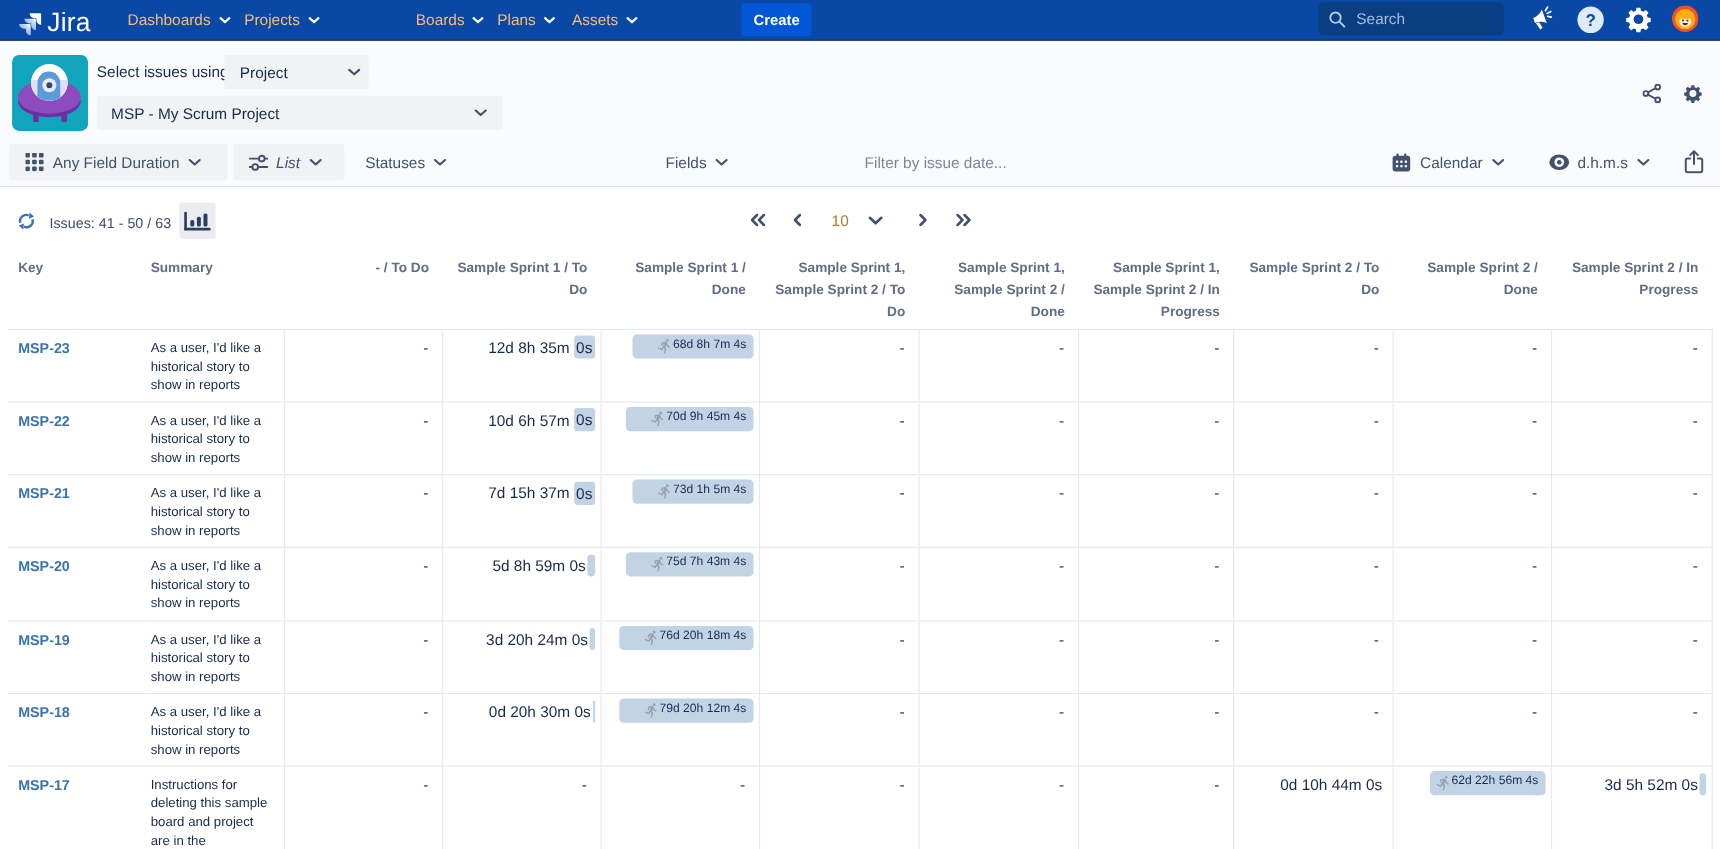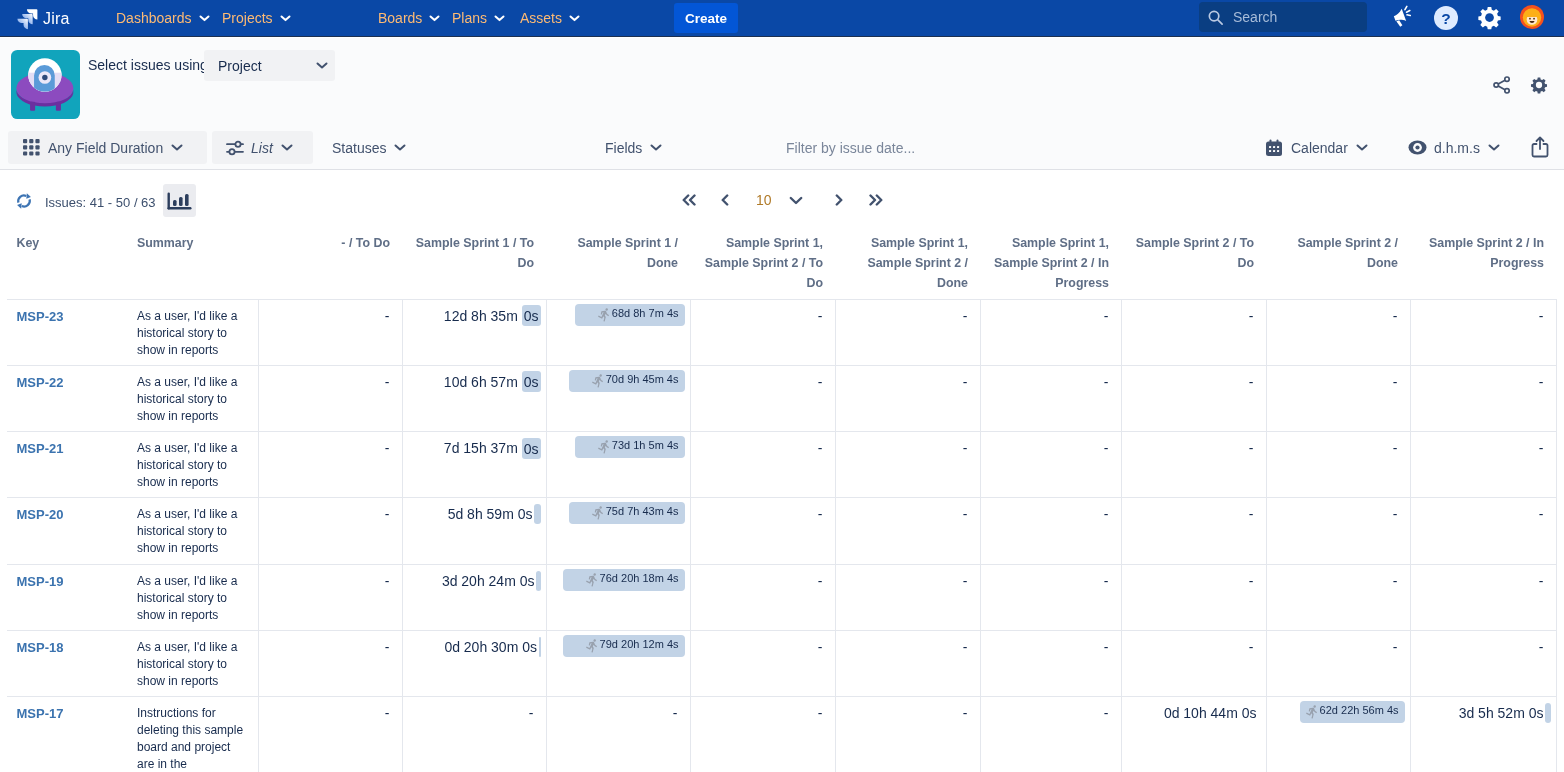"Jira" .logo span { font-size: 16px -> 24px }
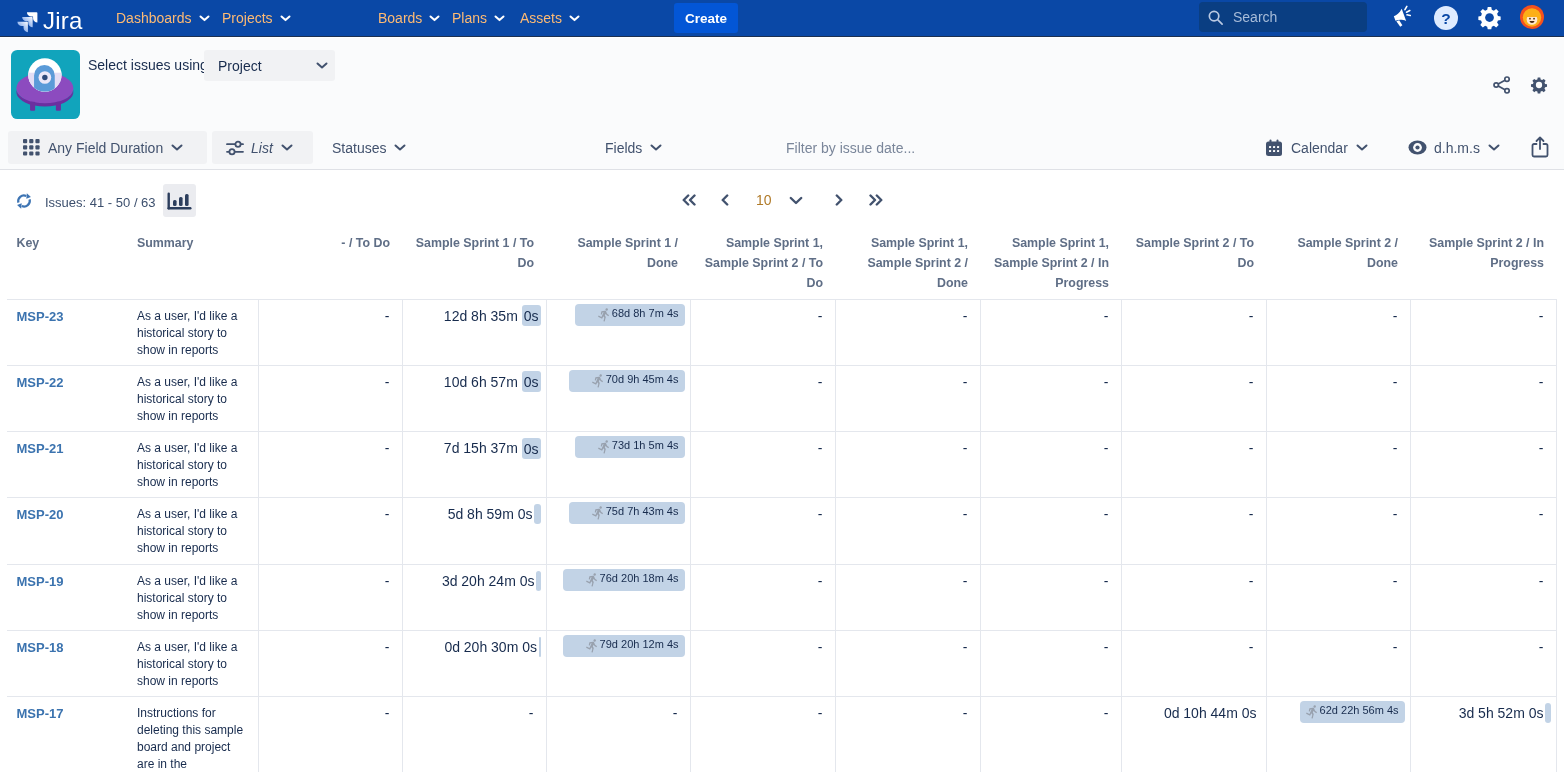"MSP - My Scrum Project" div.sel { html: none -> <div>MSP - My Scrum Project <svg> <path></path> </svg> </div> }
